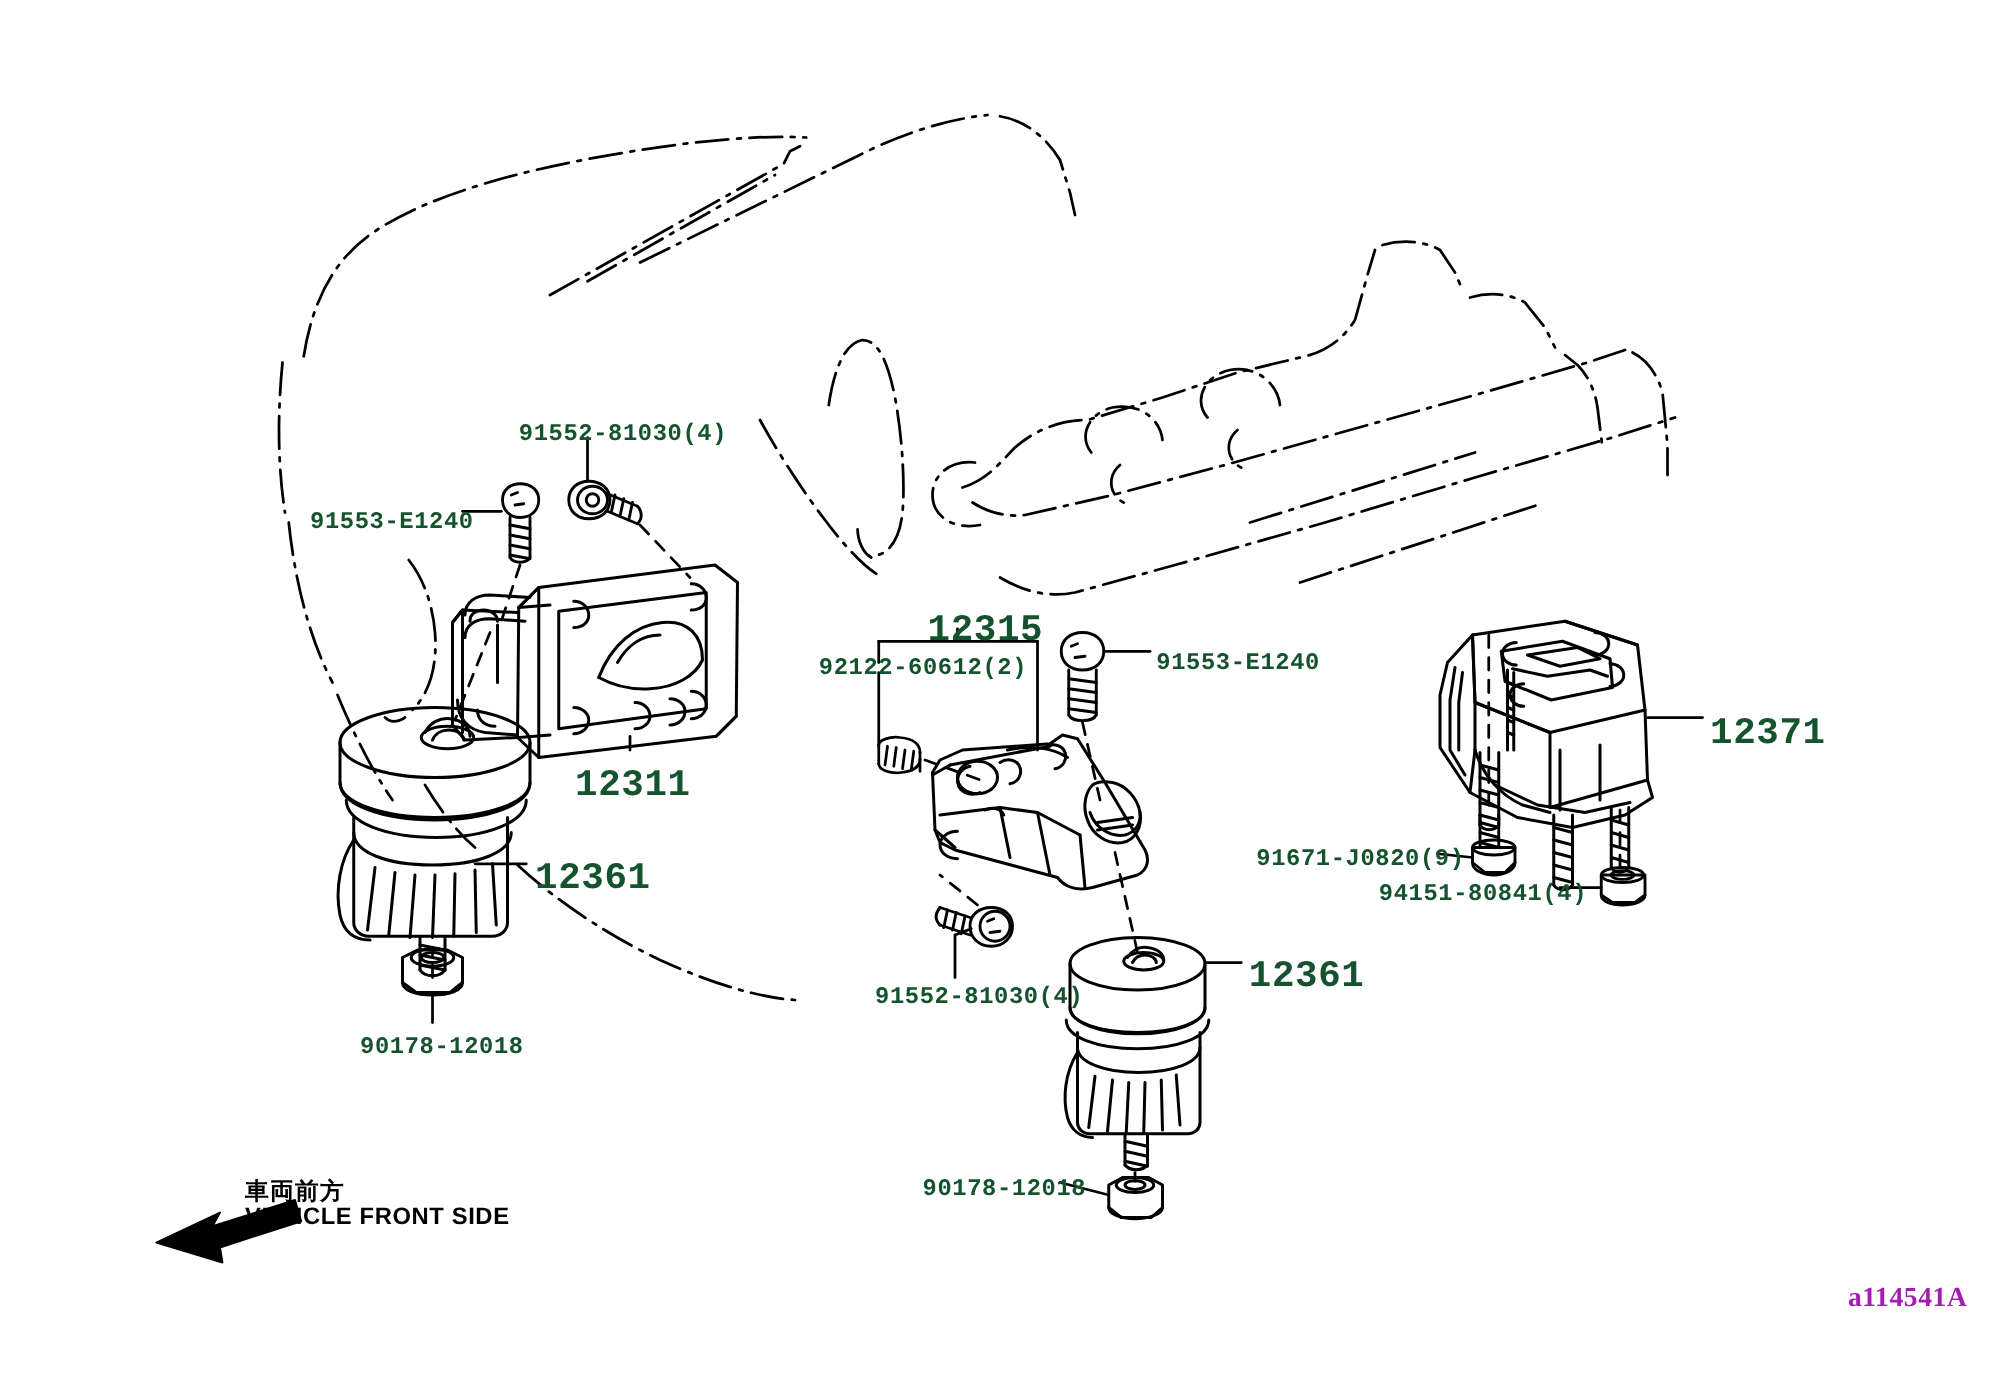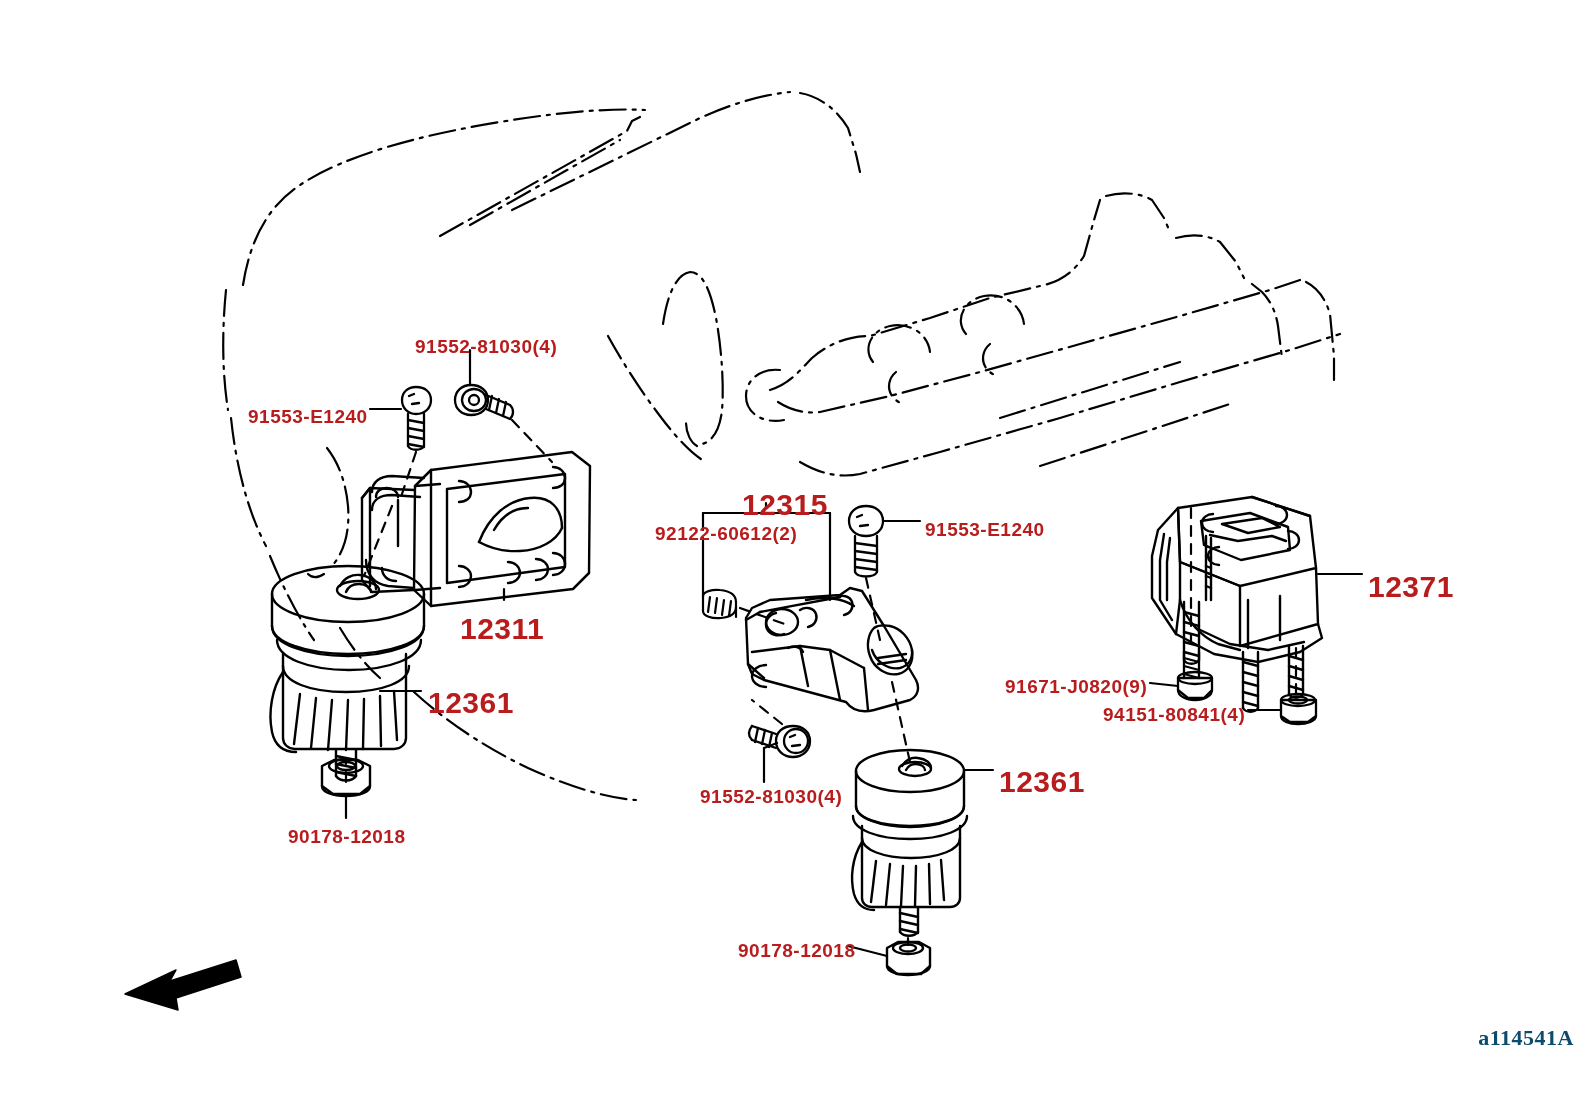"91552-81030(4)" .part-label { color: #b91c1c -> #14532d; font-family: Liberation Sans, sans-serif -> Liberation Mono, monospace }
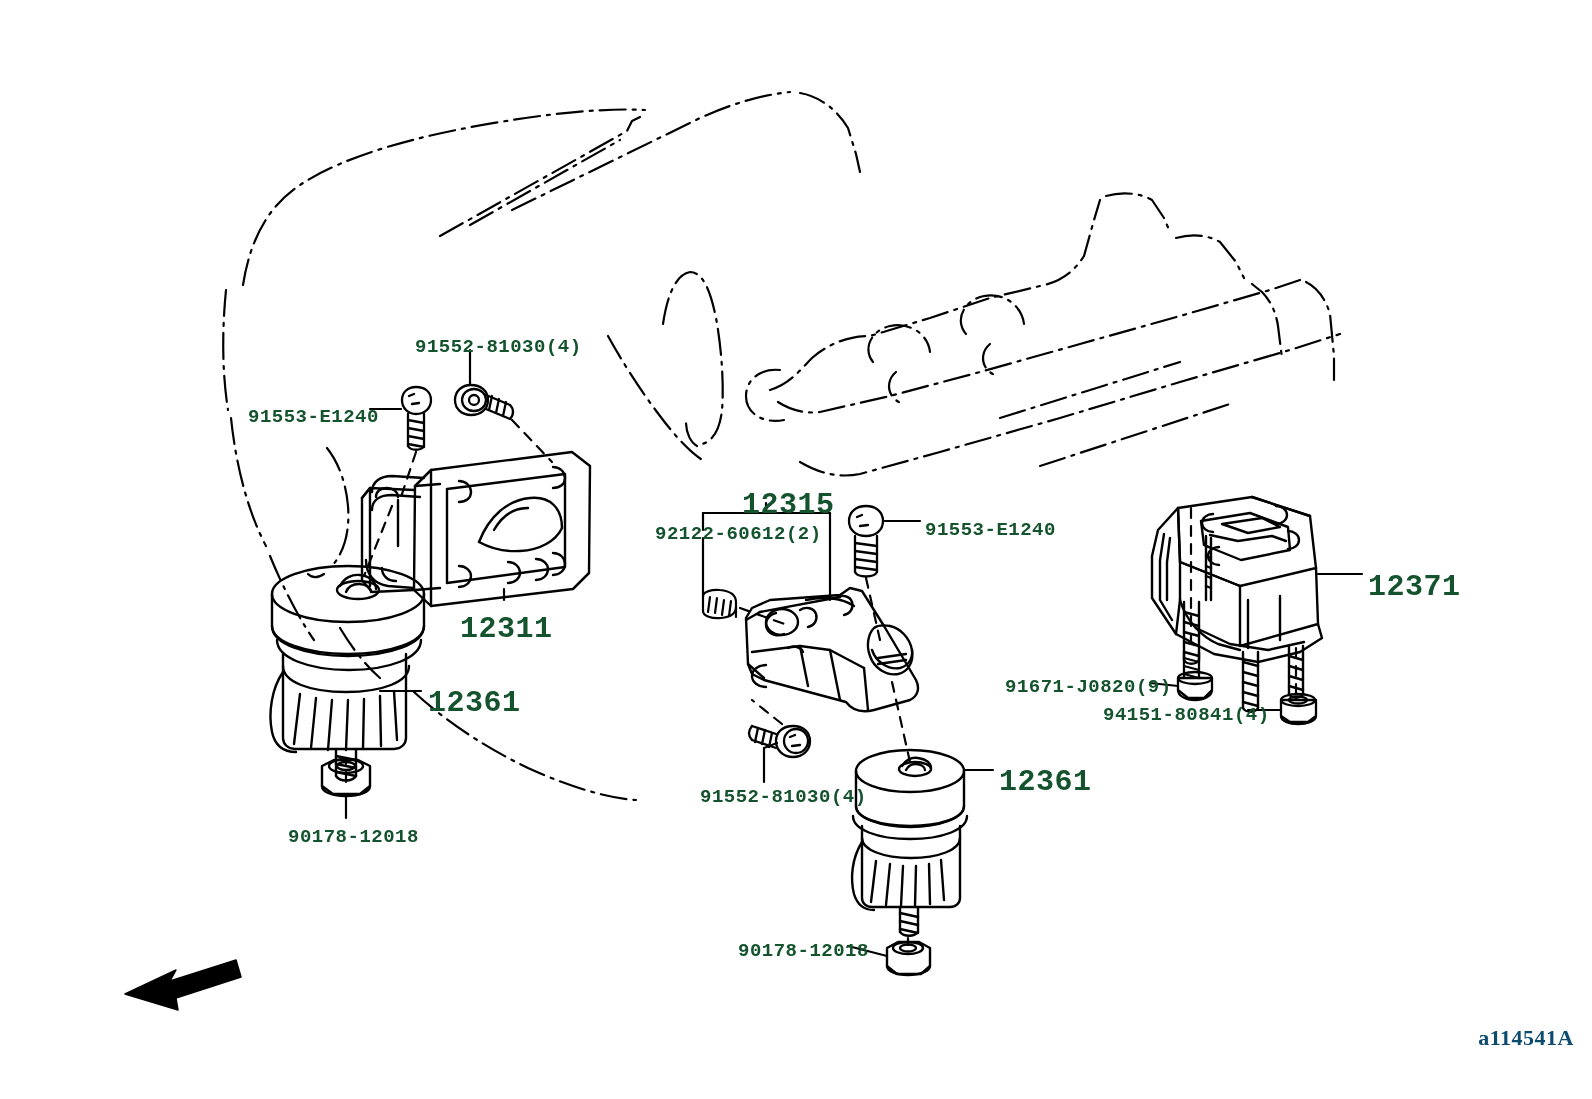"車両前方" div.front-side-block { html: none -> <div> <div>車両前方</div> <div>VEHICLE FRONT SIDE</div> </div> }
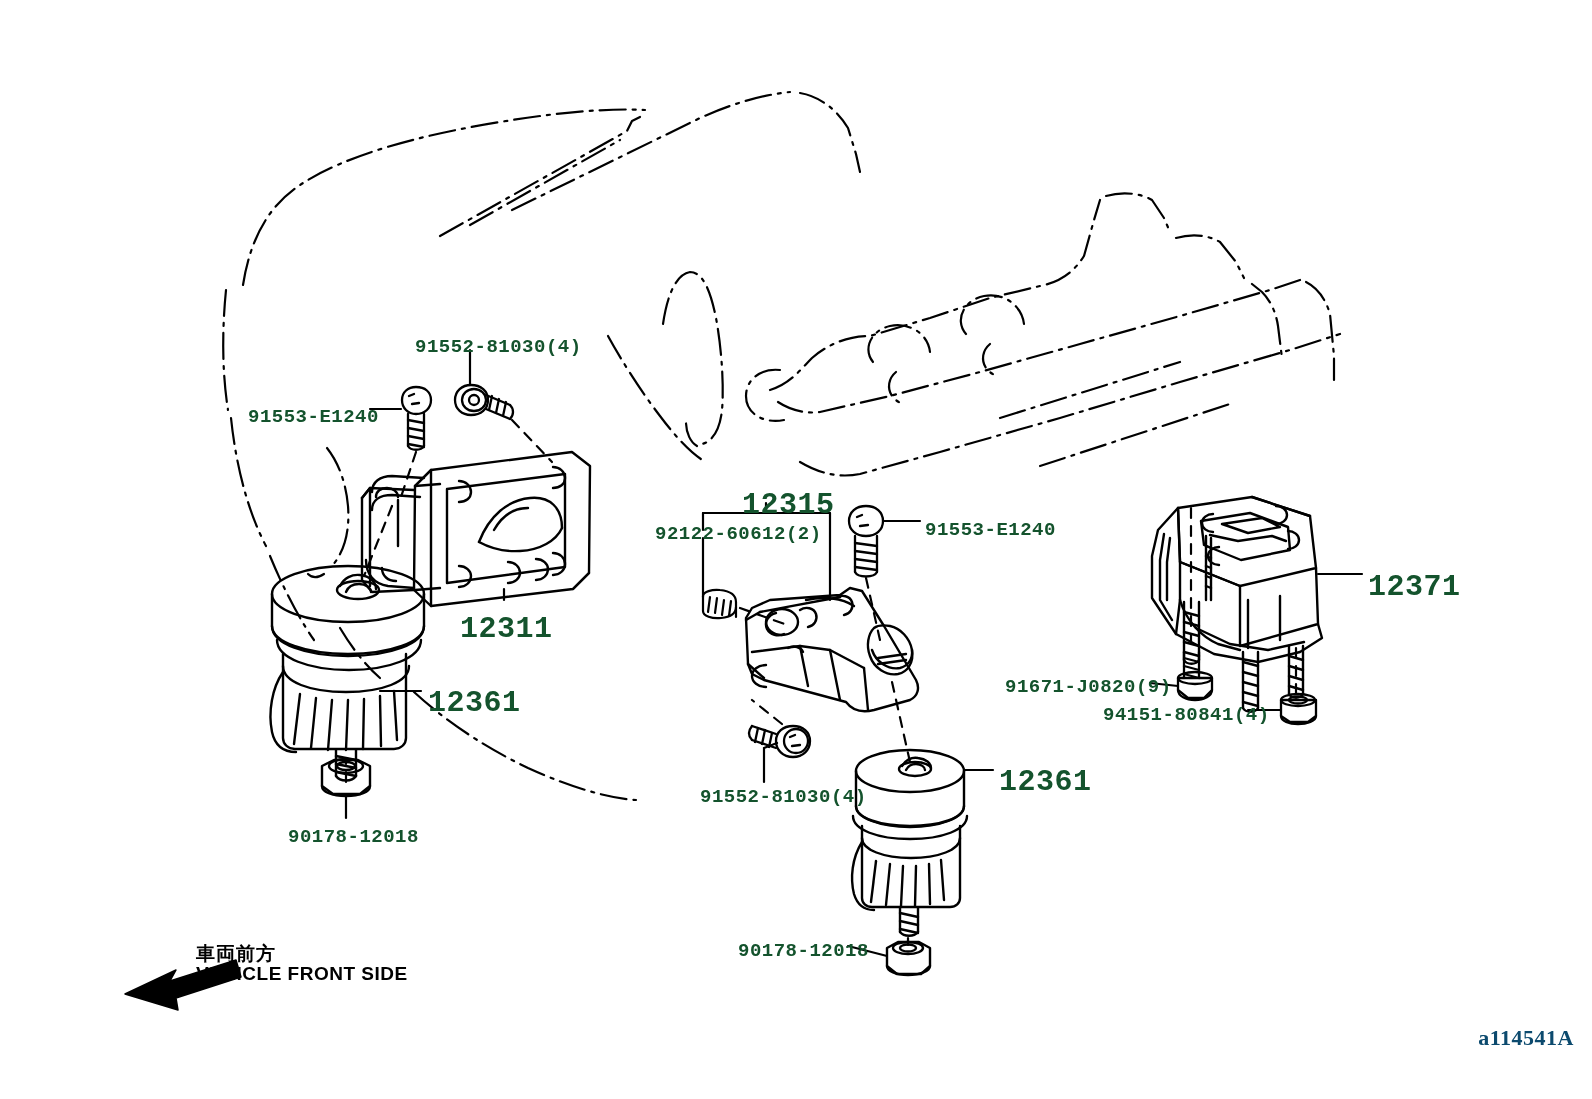"a114541A" .figure-code { color: #0c4a6e -> #a21caf }
